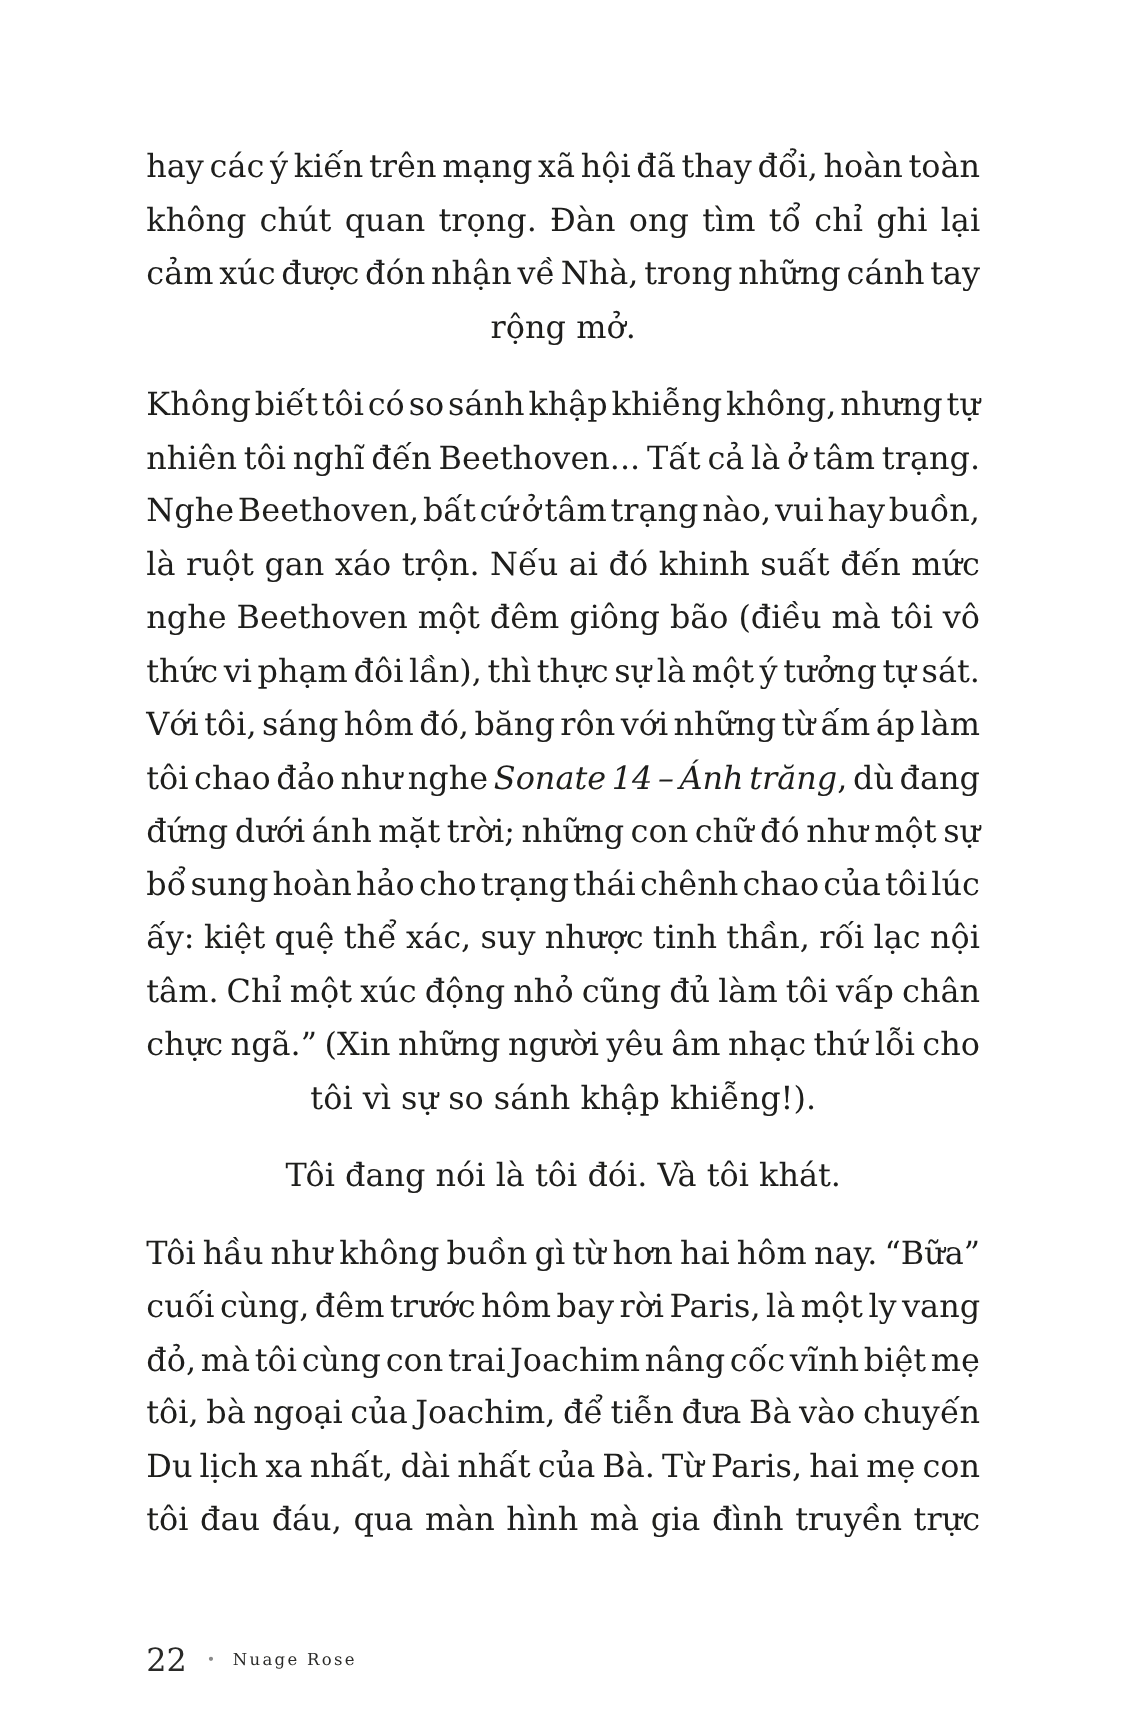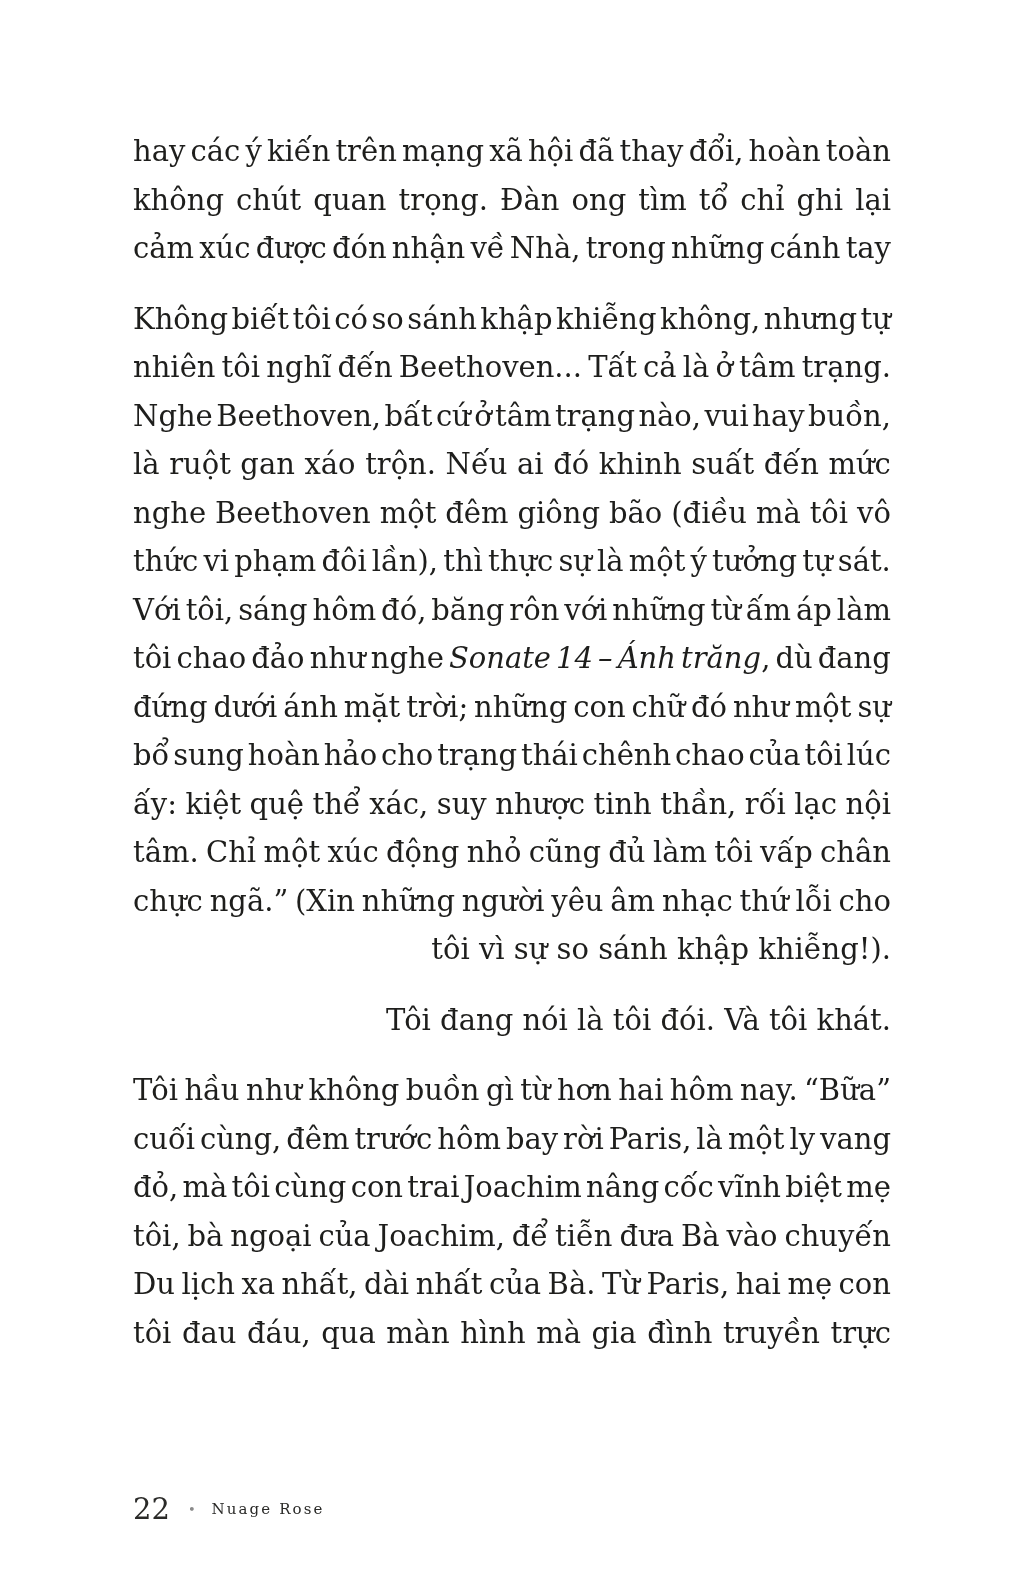"hay" .line { text-align: right -> center }
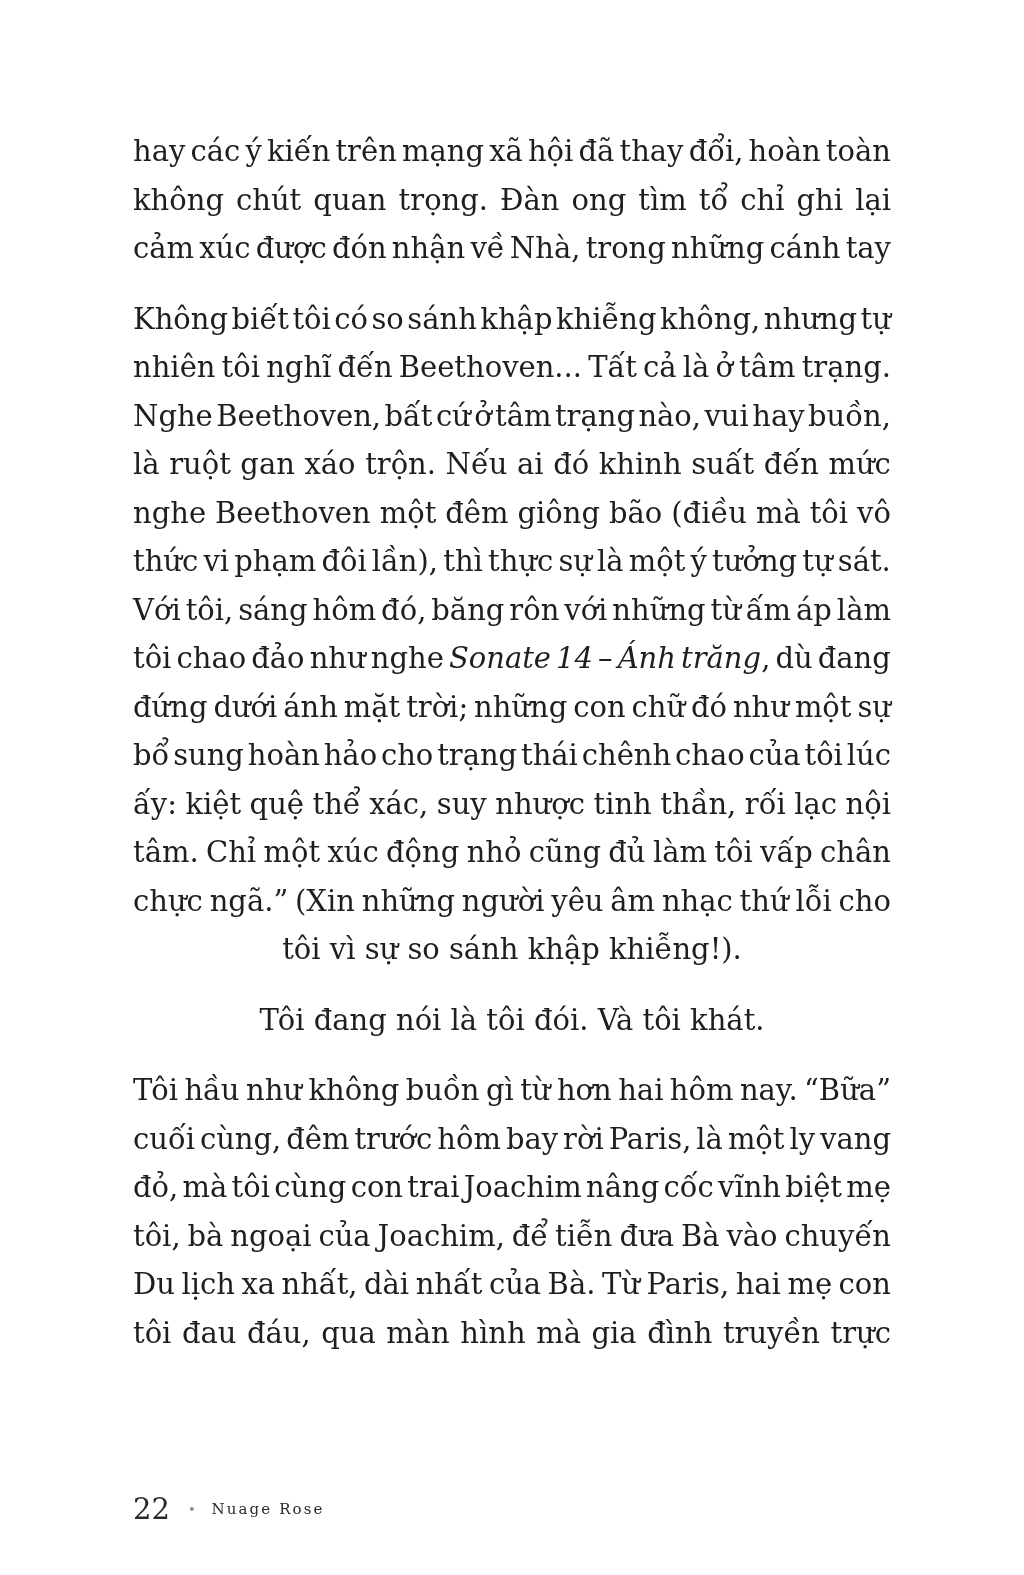"rộng mở." div.line { html: none -> <div><span>rộng mở.</span></div> }
